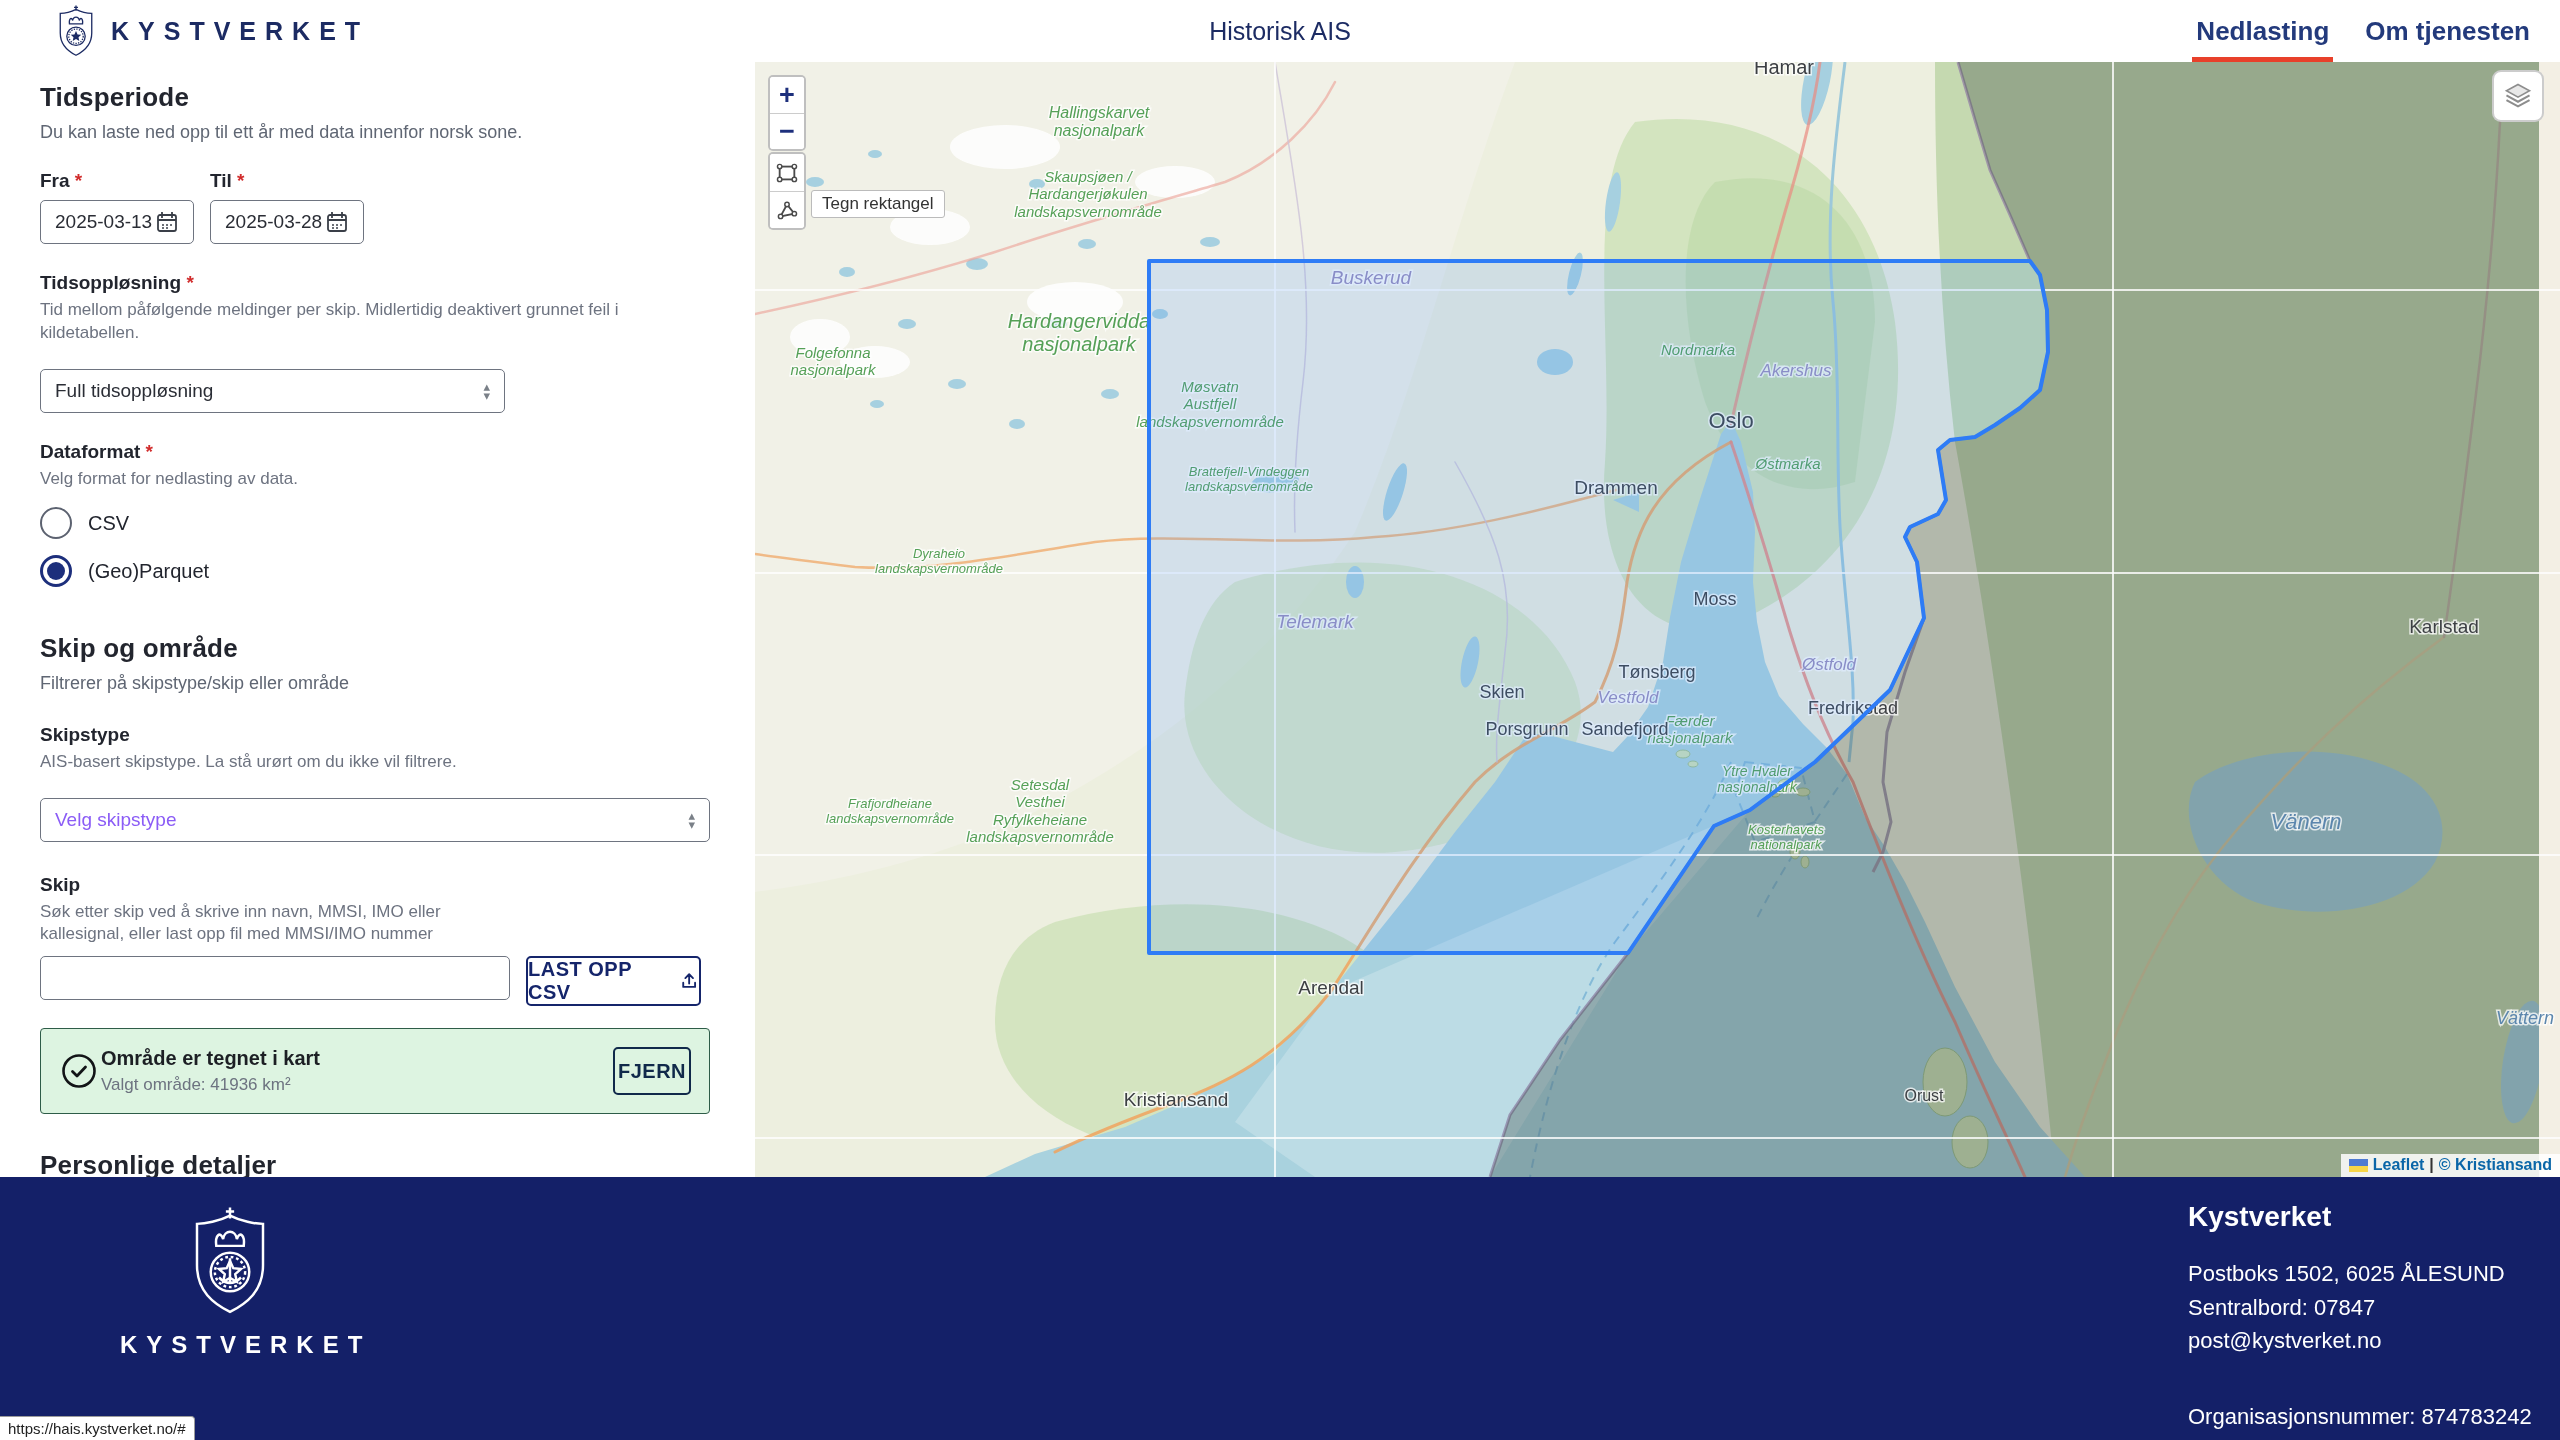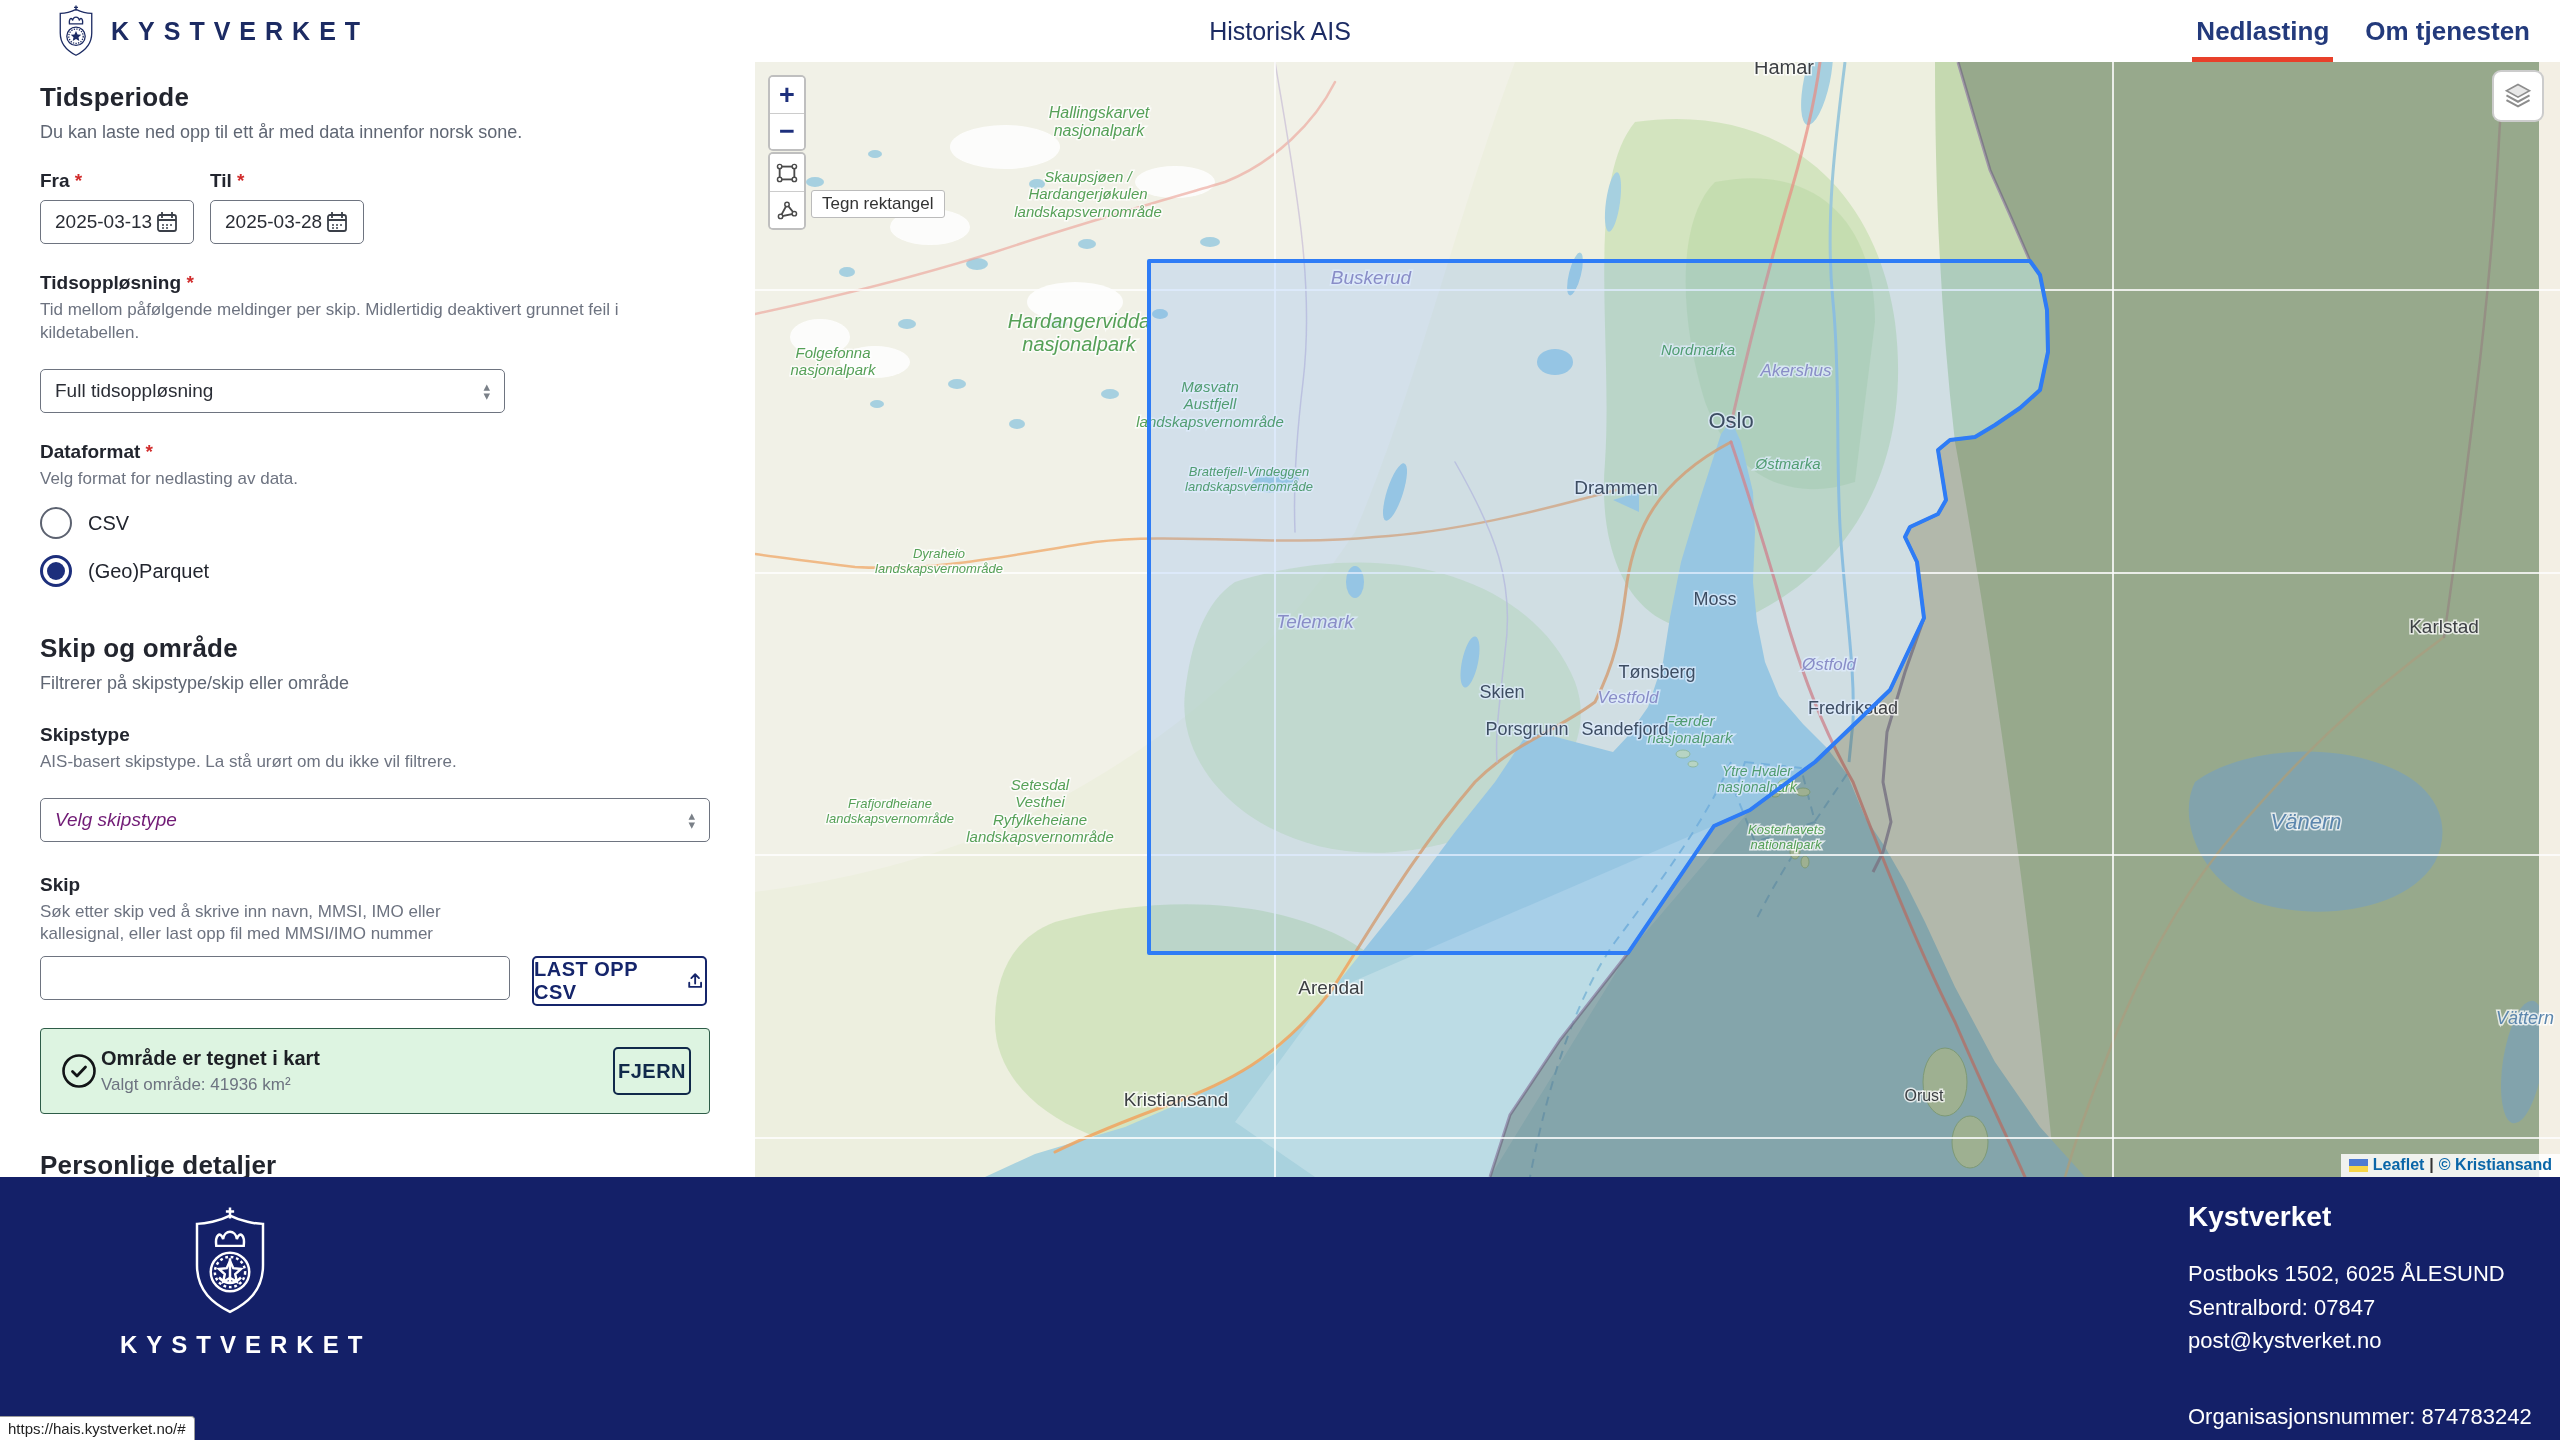"Velg skipstype" .placeholder { color: #701a75 -> #8b5cf6; font-style: italic -> none }
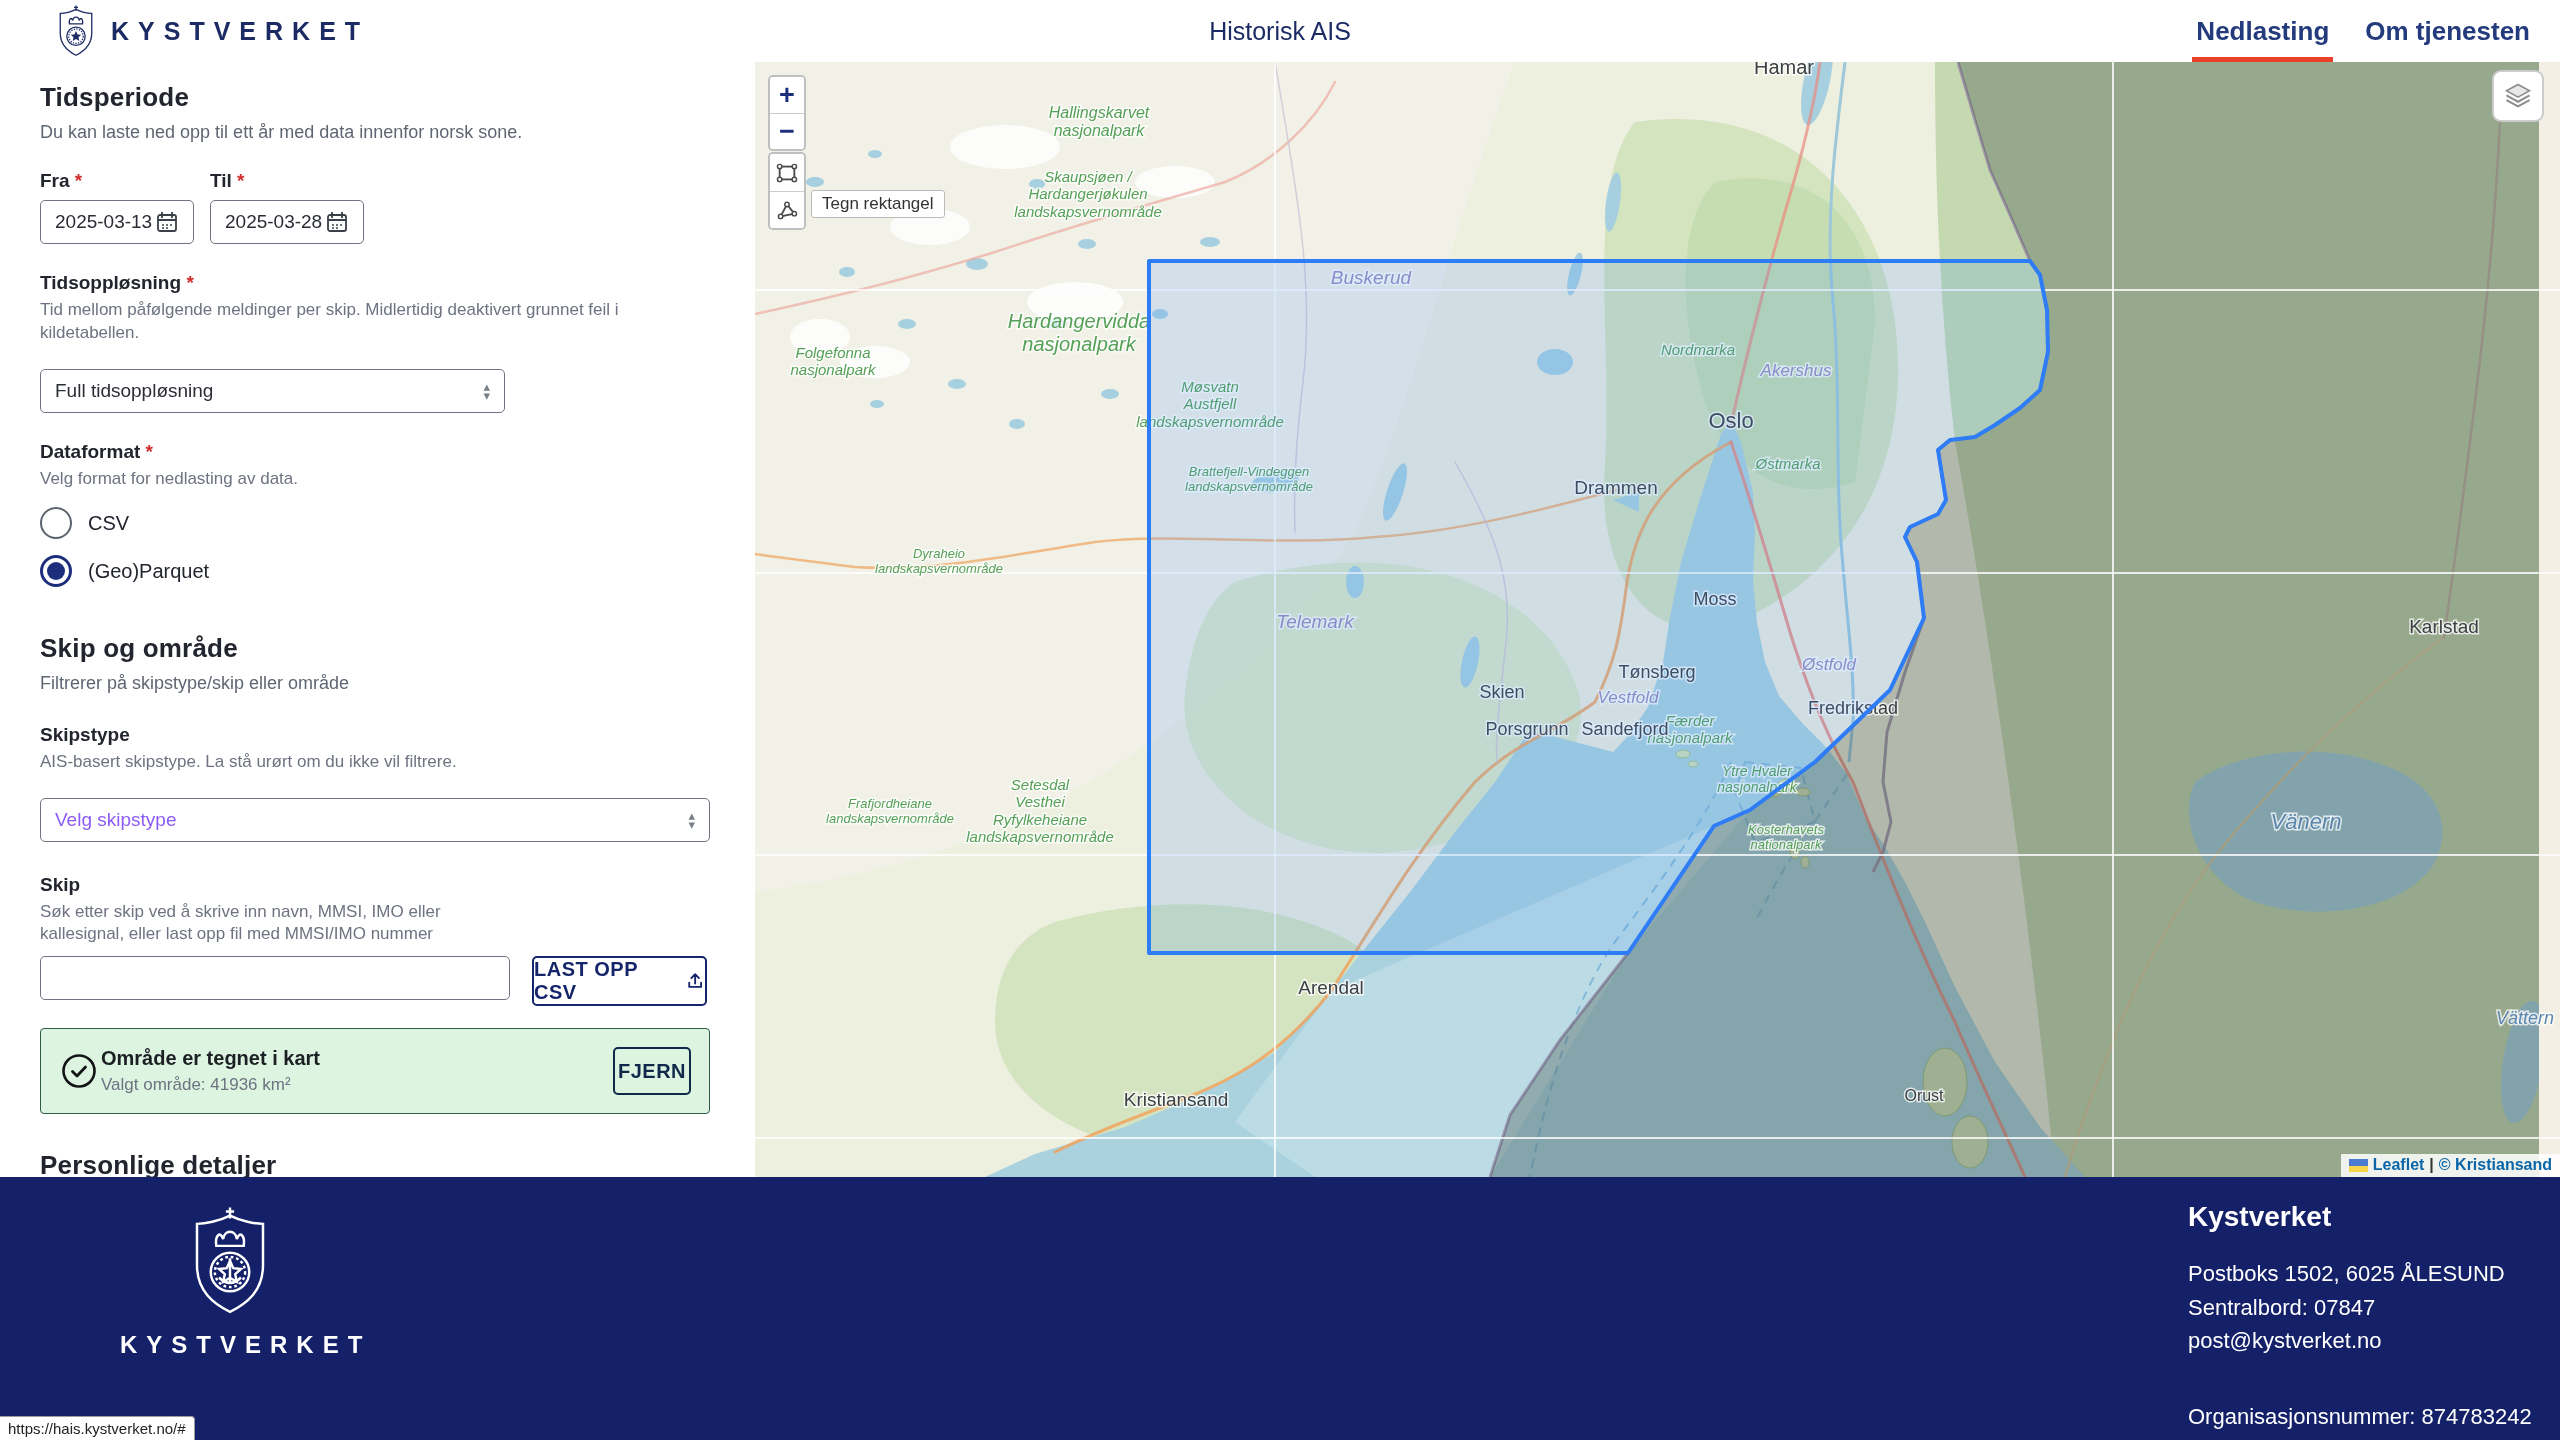"LAST OPP CSV" .skiprow { gap: 22px -> 16px }
